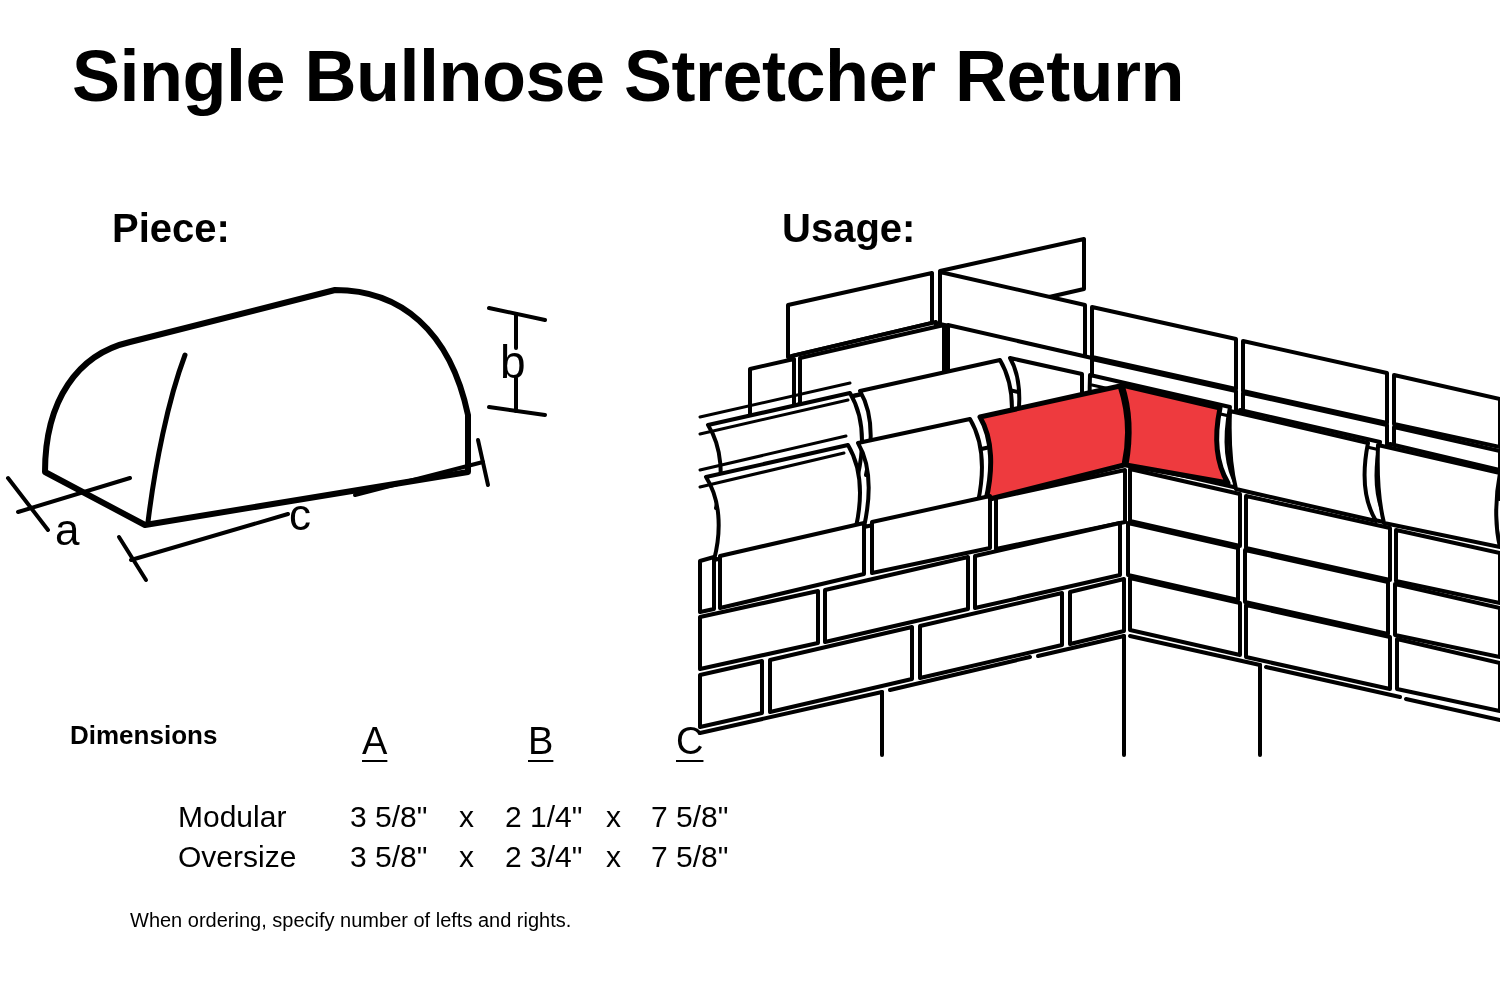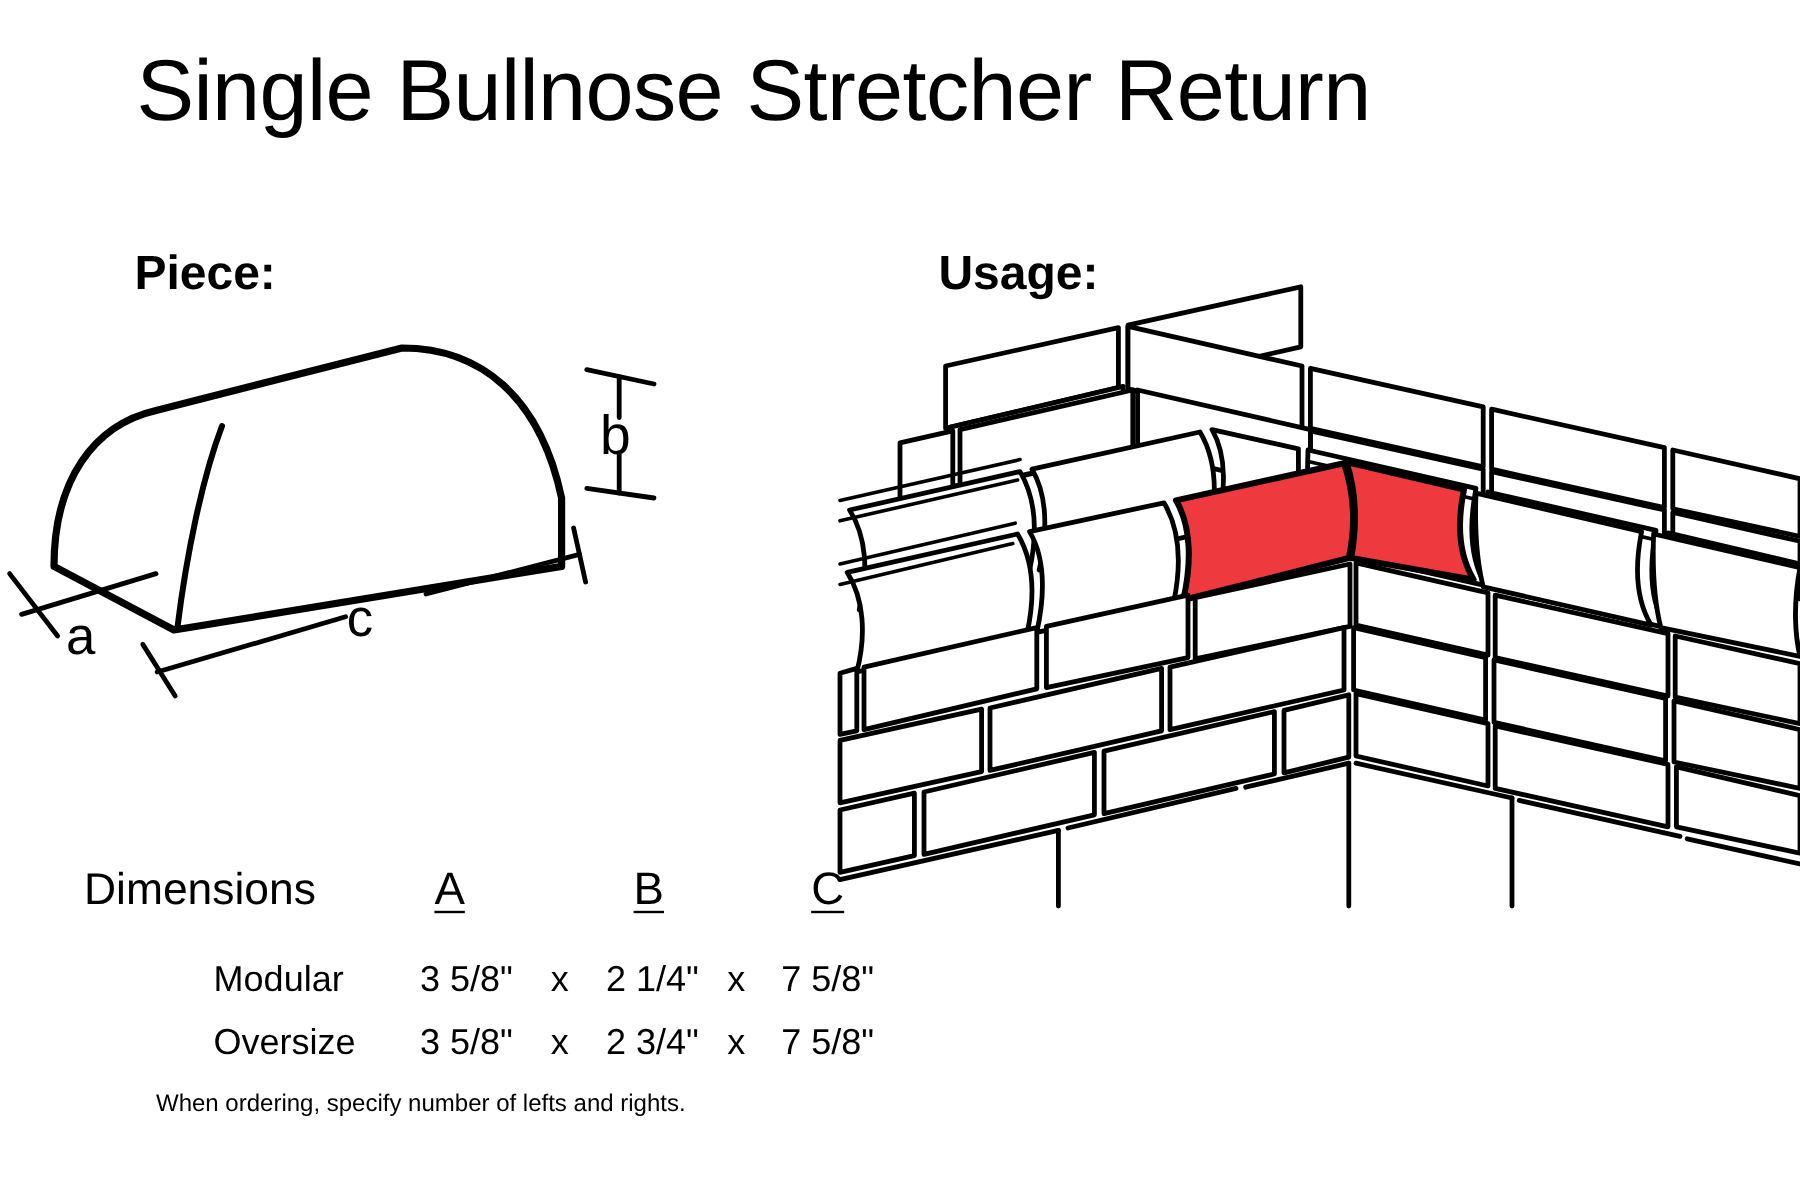"Single Bullnose Stretcher Return" #title { font-weight: normal -> bold }
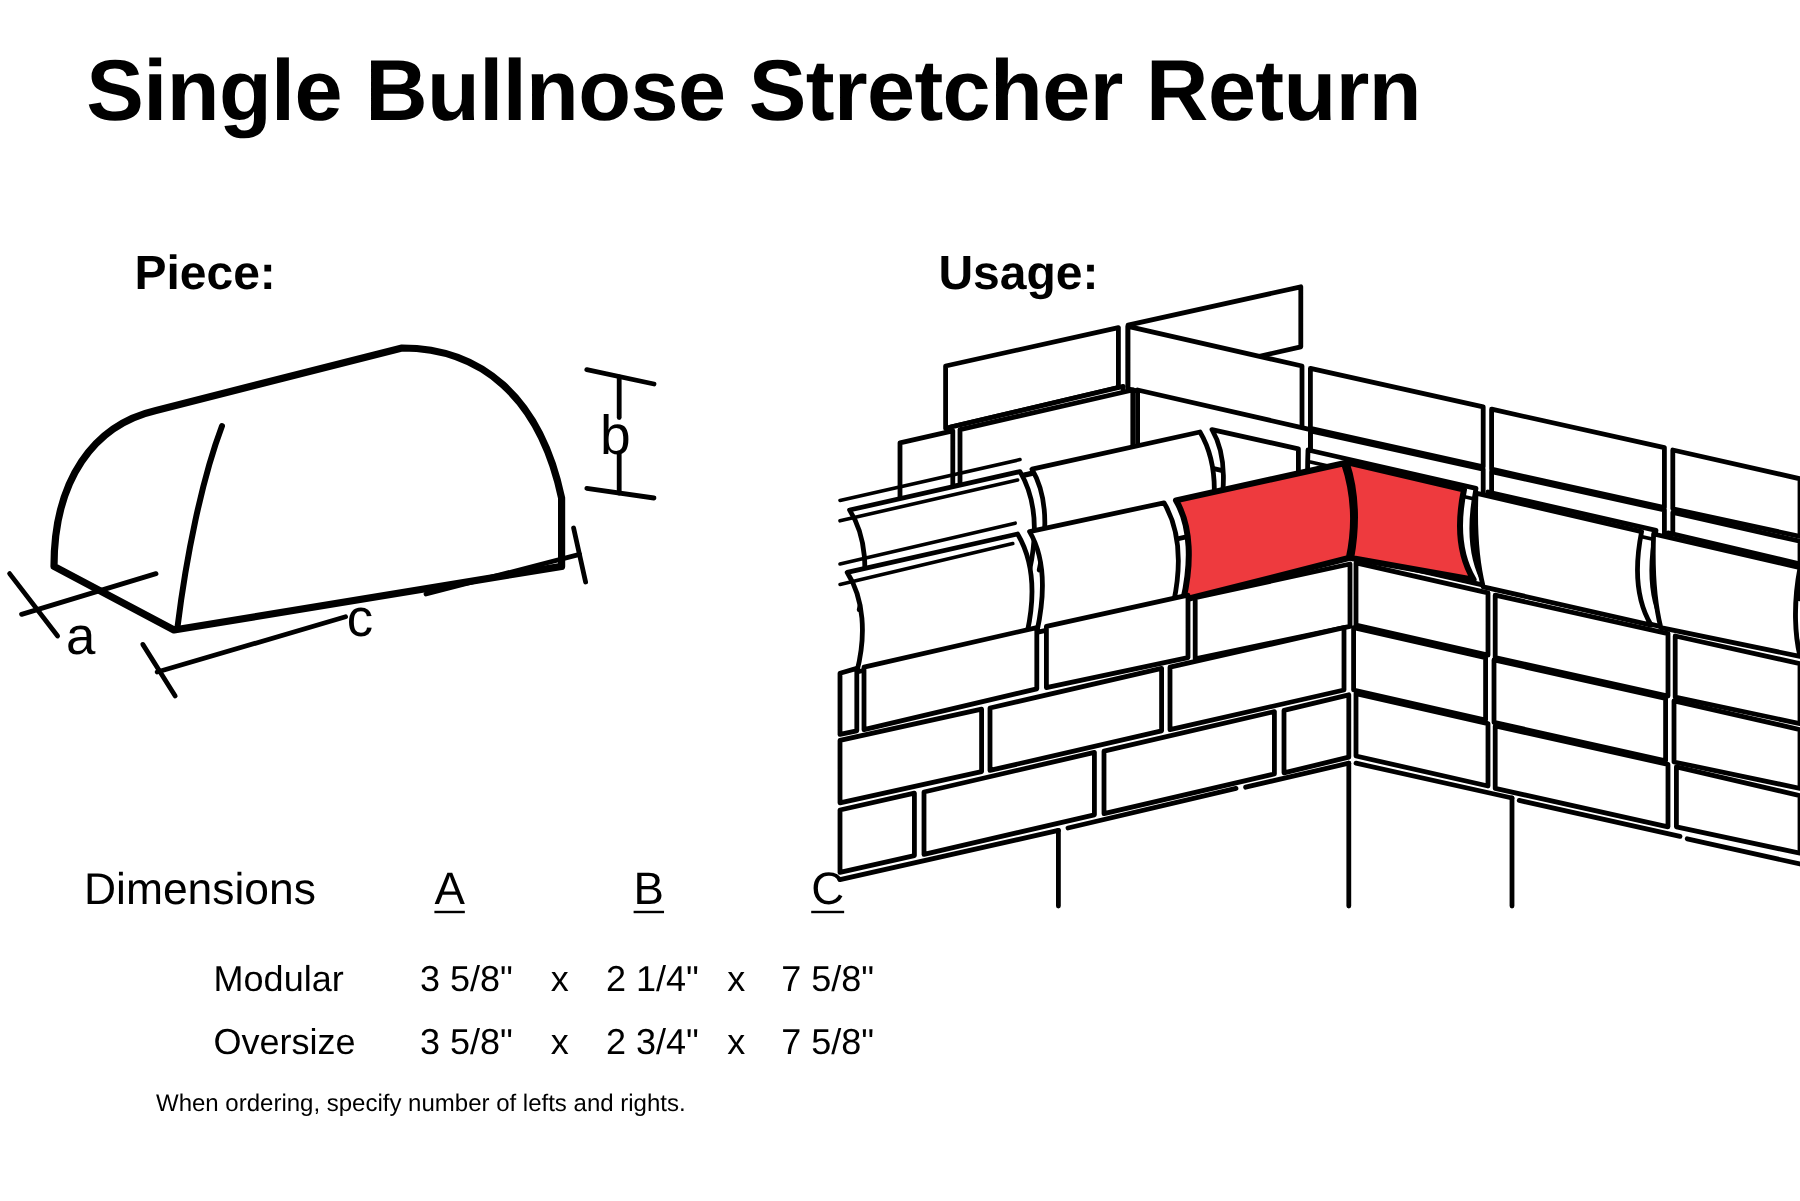"Dimensions" #dim-head-label { font-size: 37px -> 26px; font-weight: none -> bold }
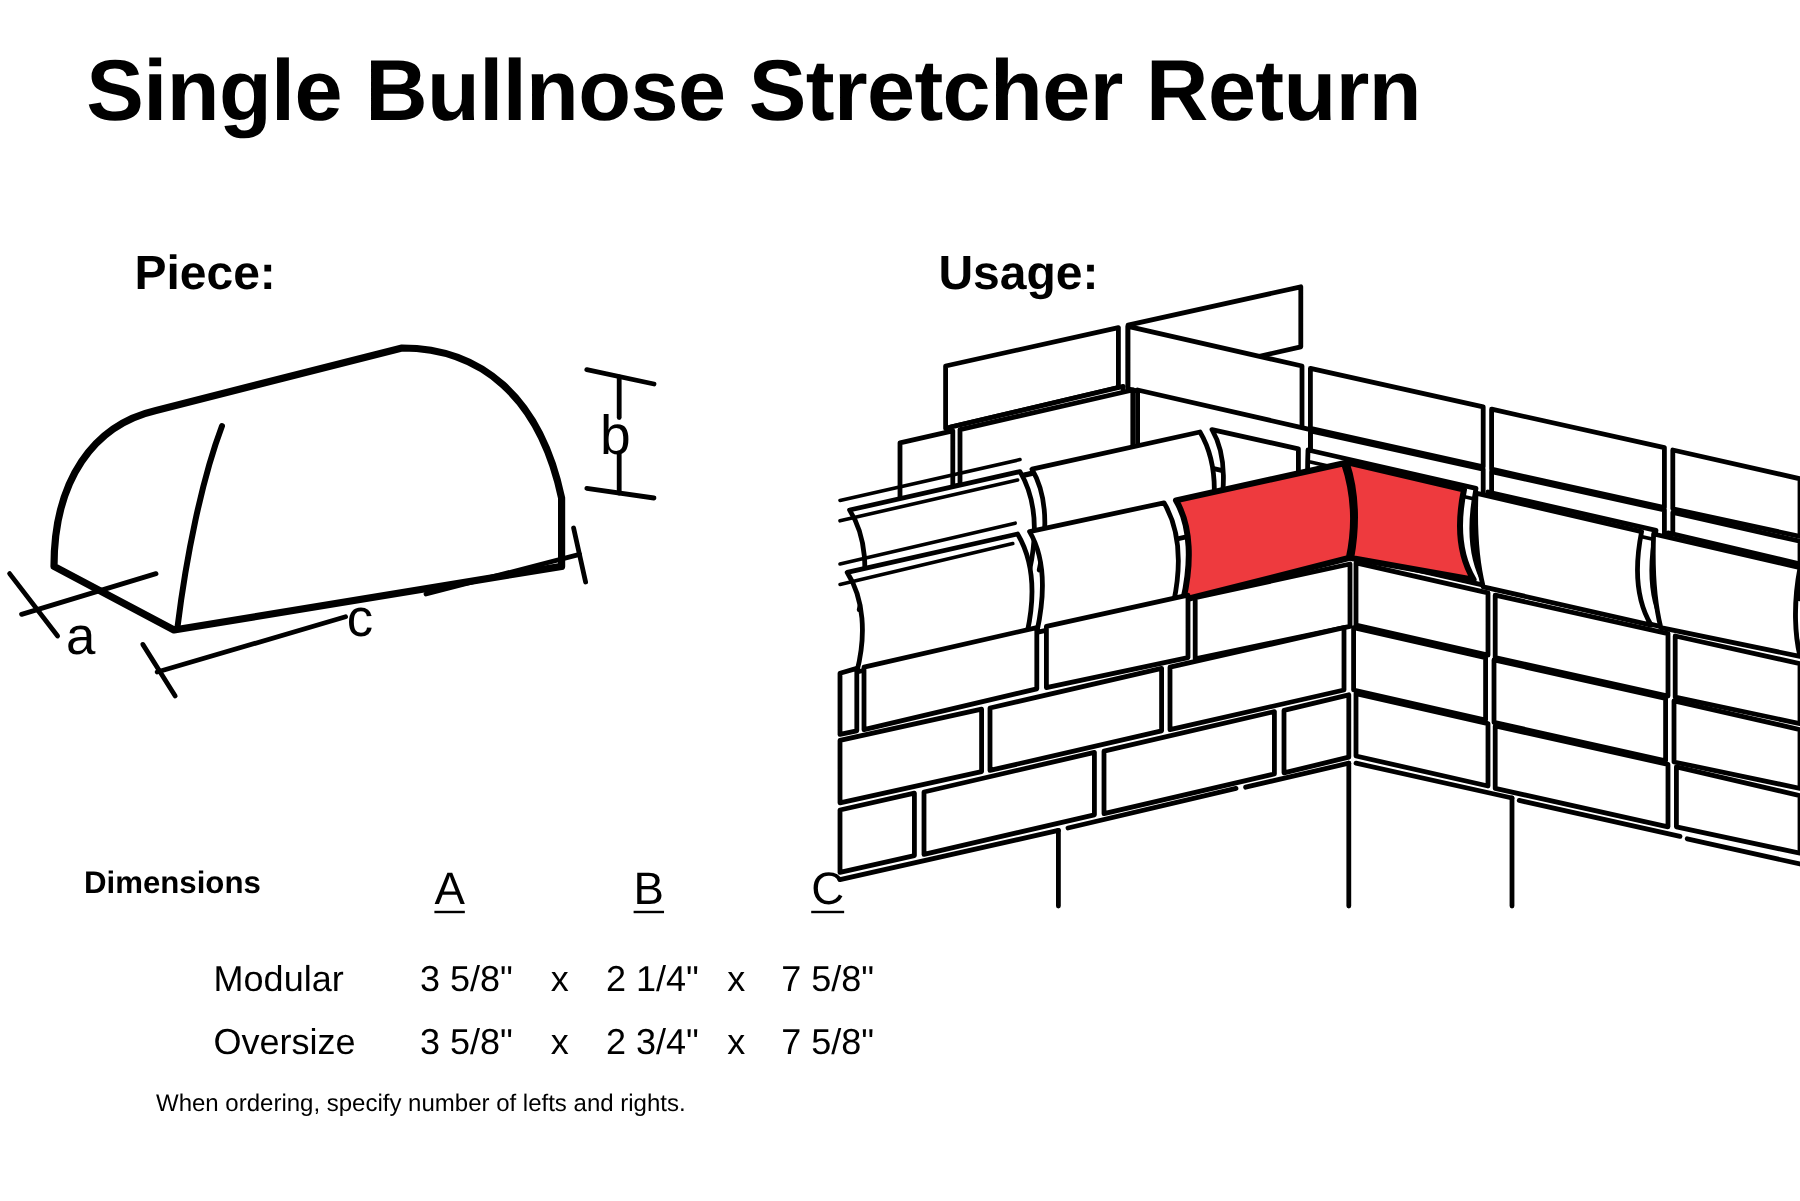"Oversize" #dim-row-1 { top: 146px -> 134px }
